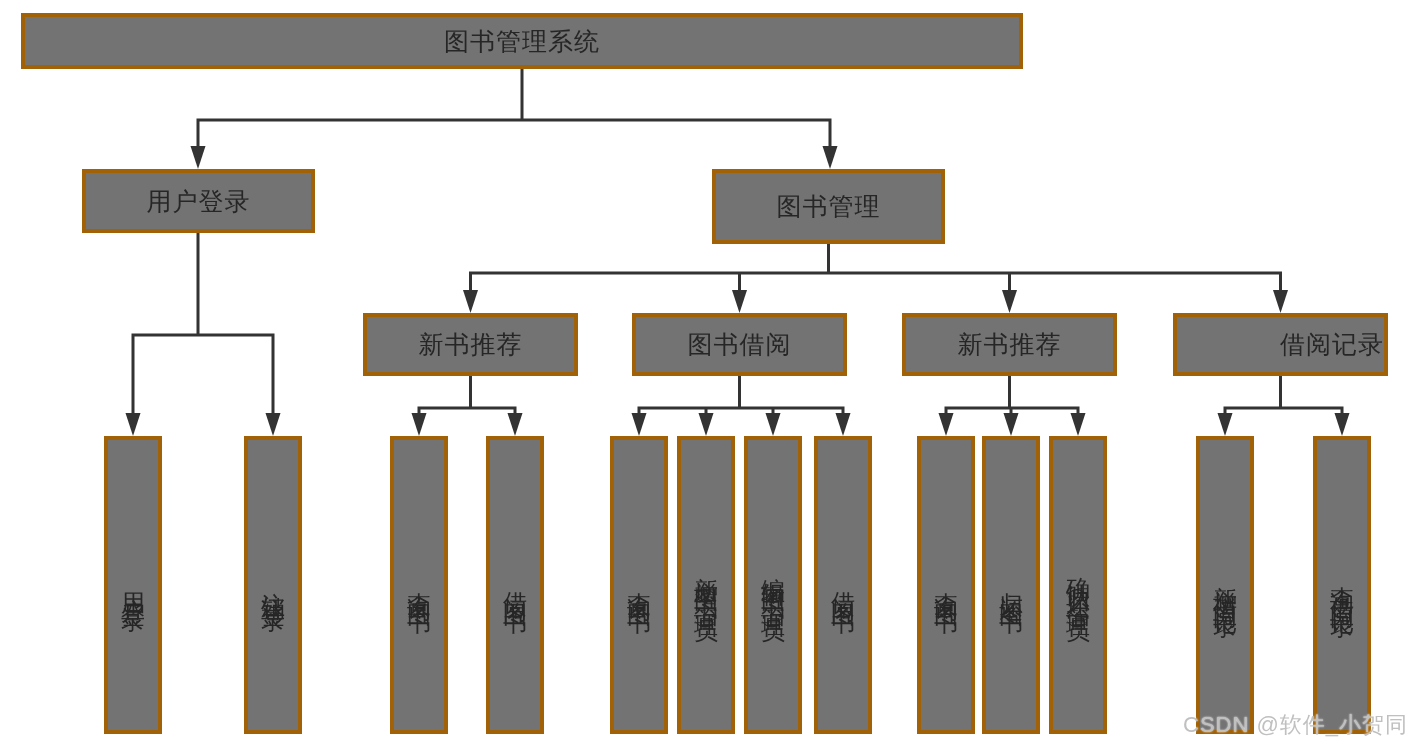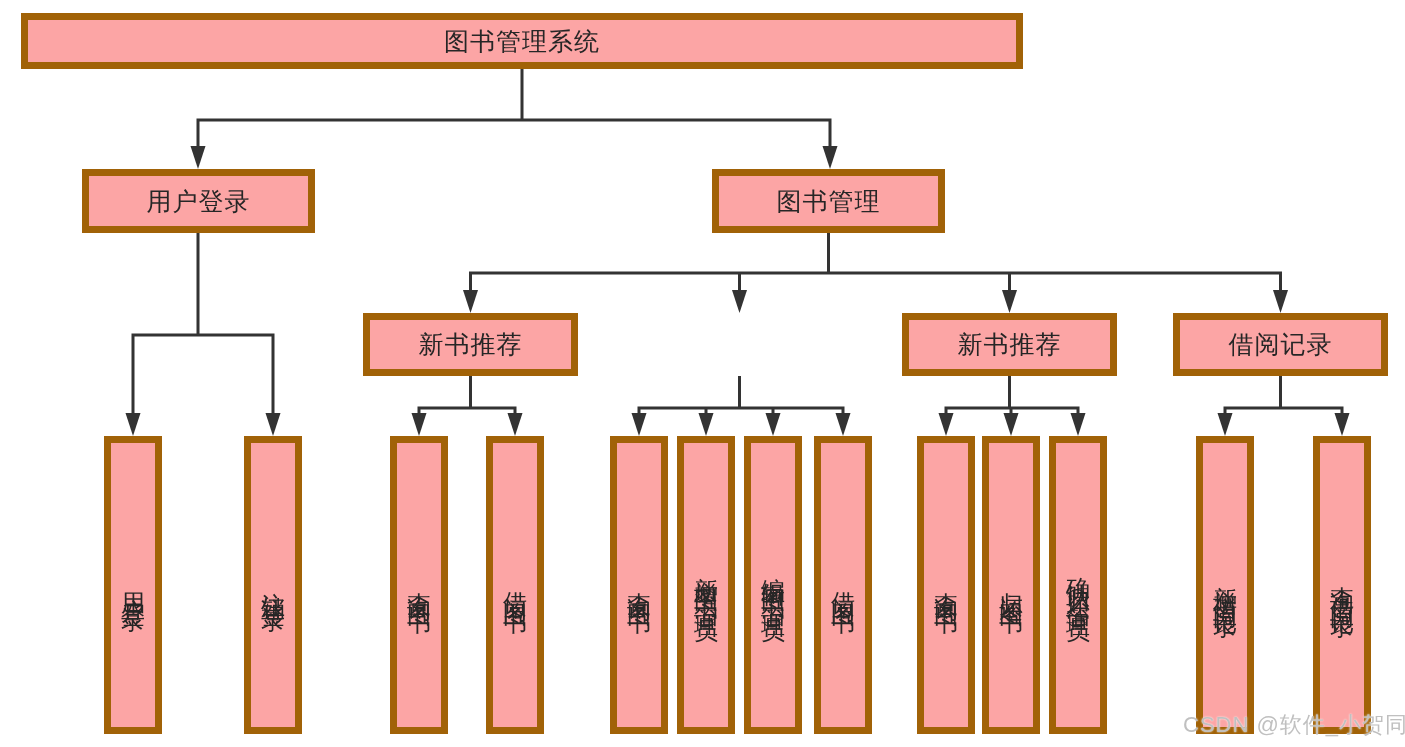"图书管理系统" .node { background: #fca5a5 -> #737373; border: 7px solid #a16207 -> 4px solid #a16207 }
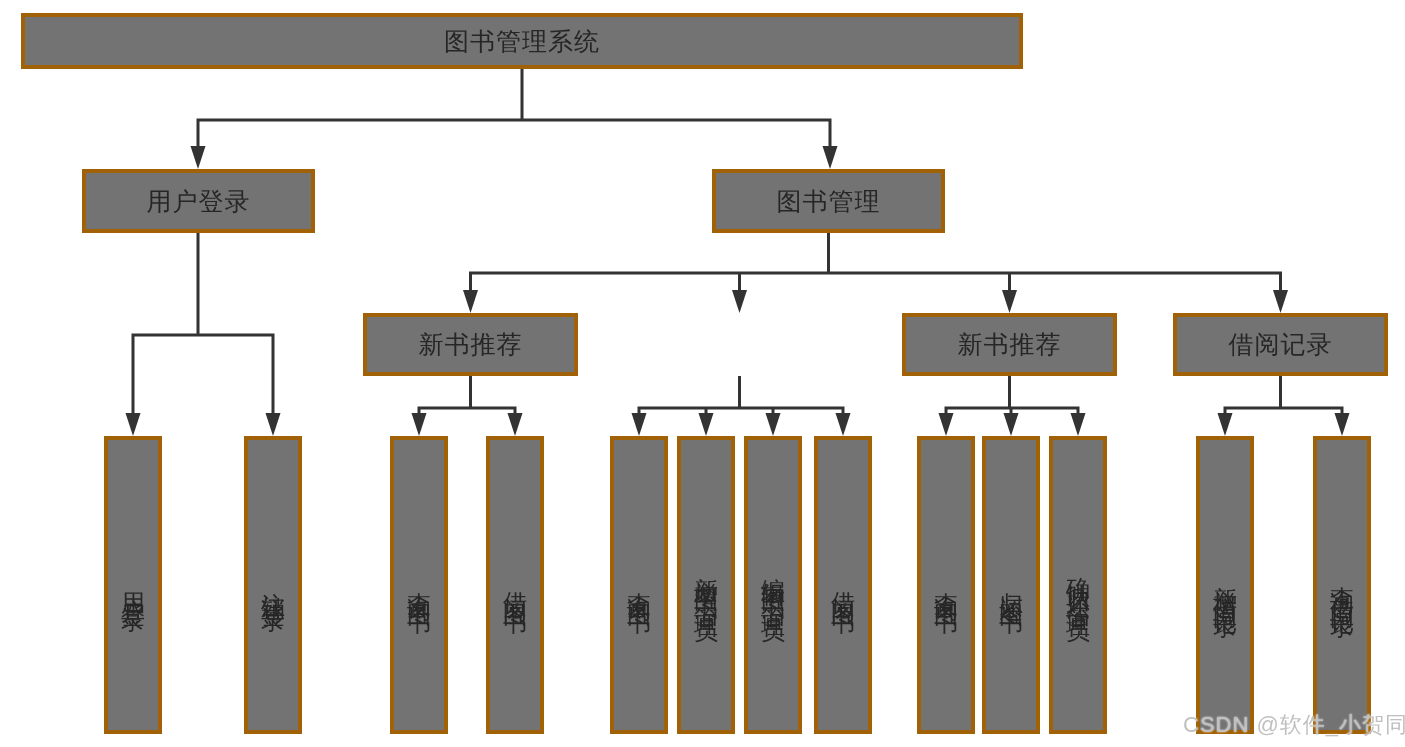"图书管理" .l1-b { height: 64px -> 75px }
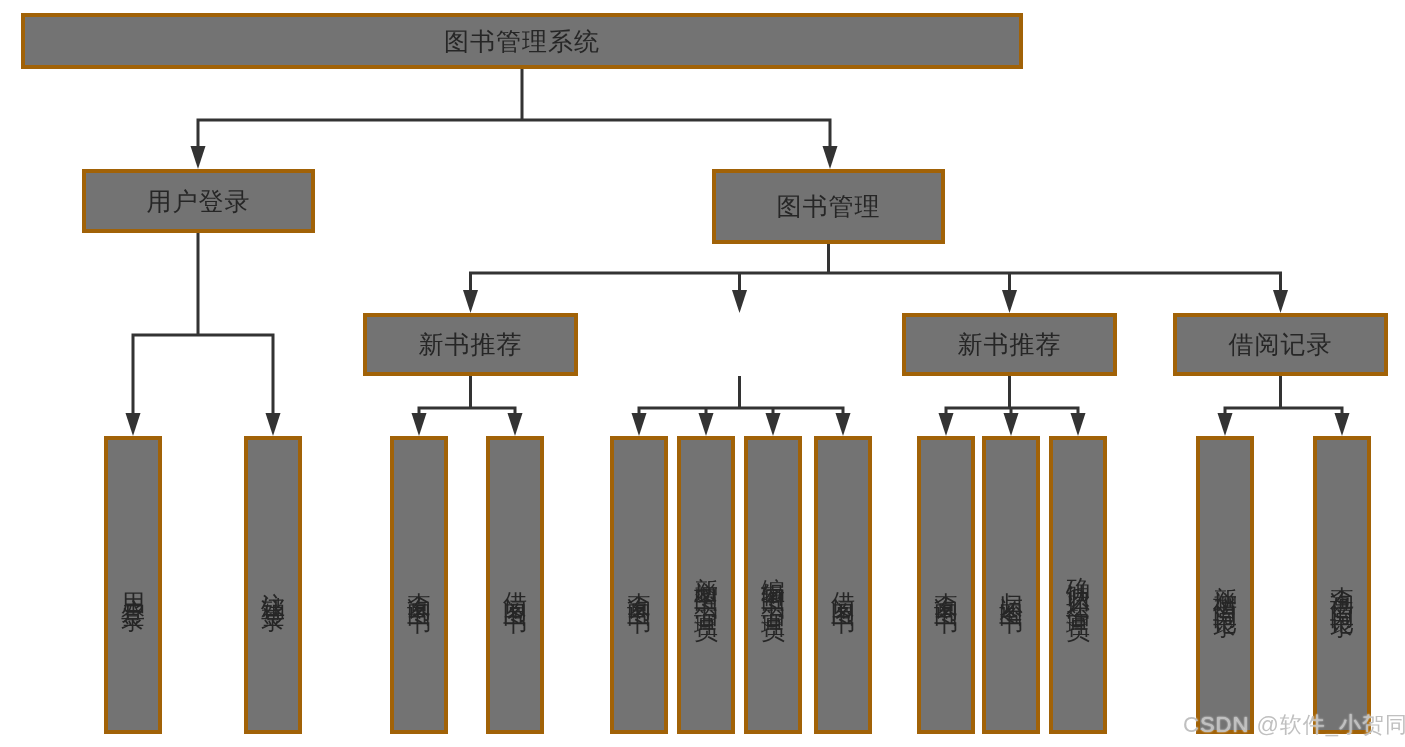"图书借阅" div.node { html: none -> <div> <span>图书借阅</span> </div> }
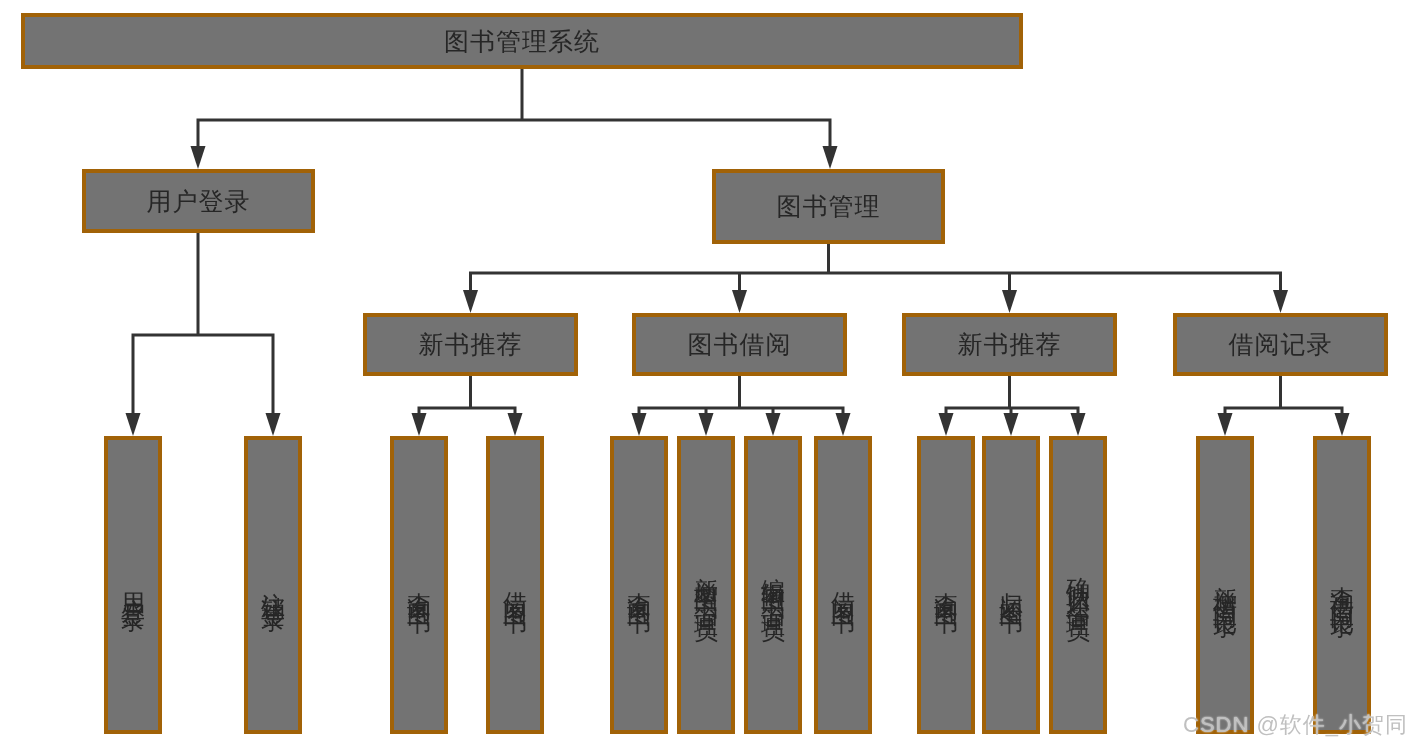"借阅记录" .l2-d { justify-content: none -> flex-end }
